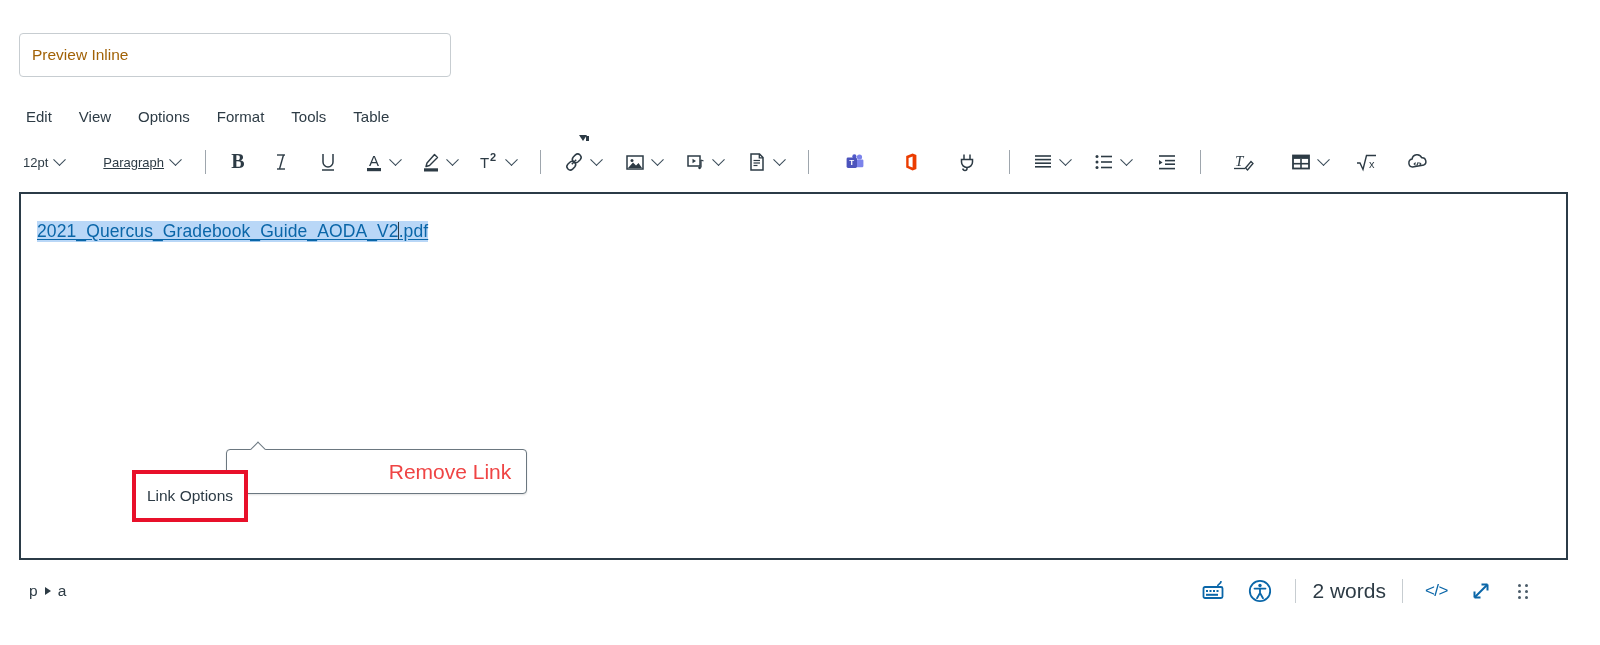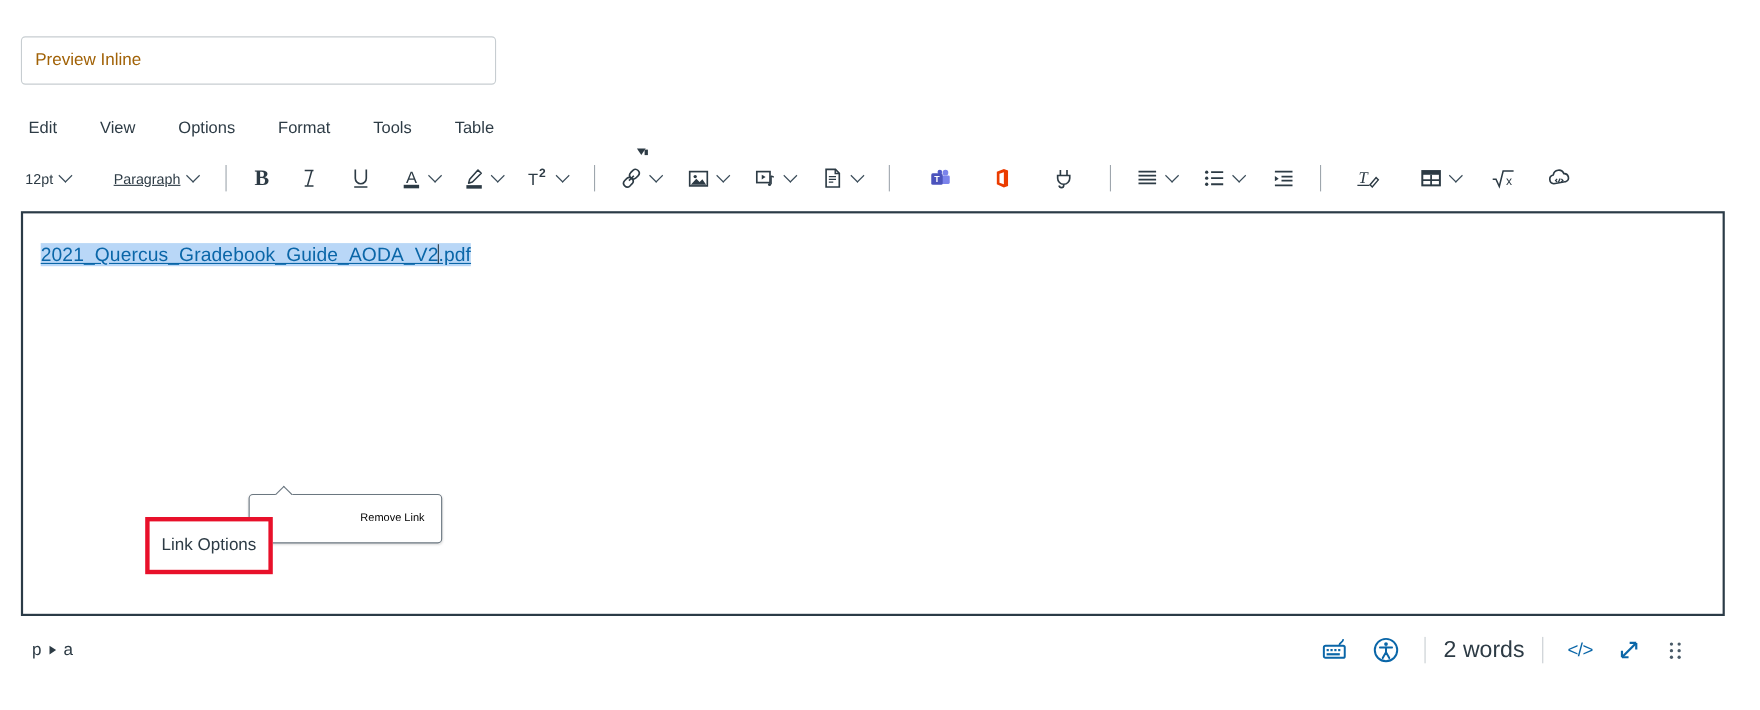"Edit" .menubar { gap: 16px -> 4px }
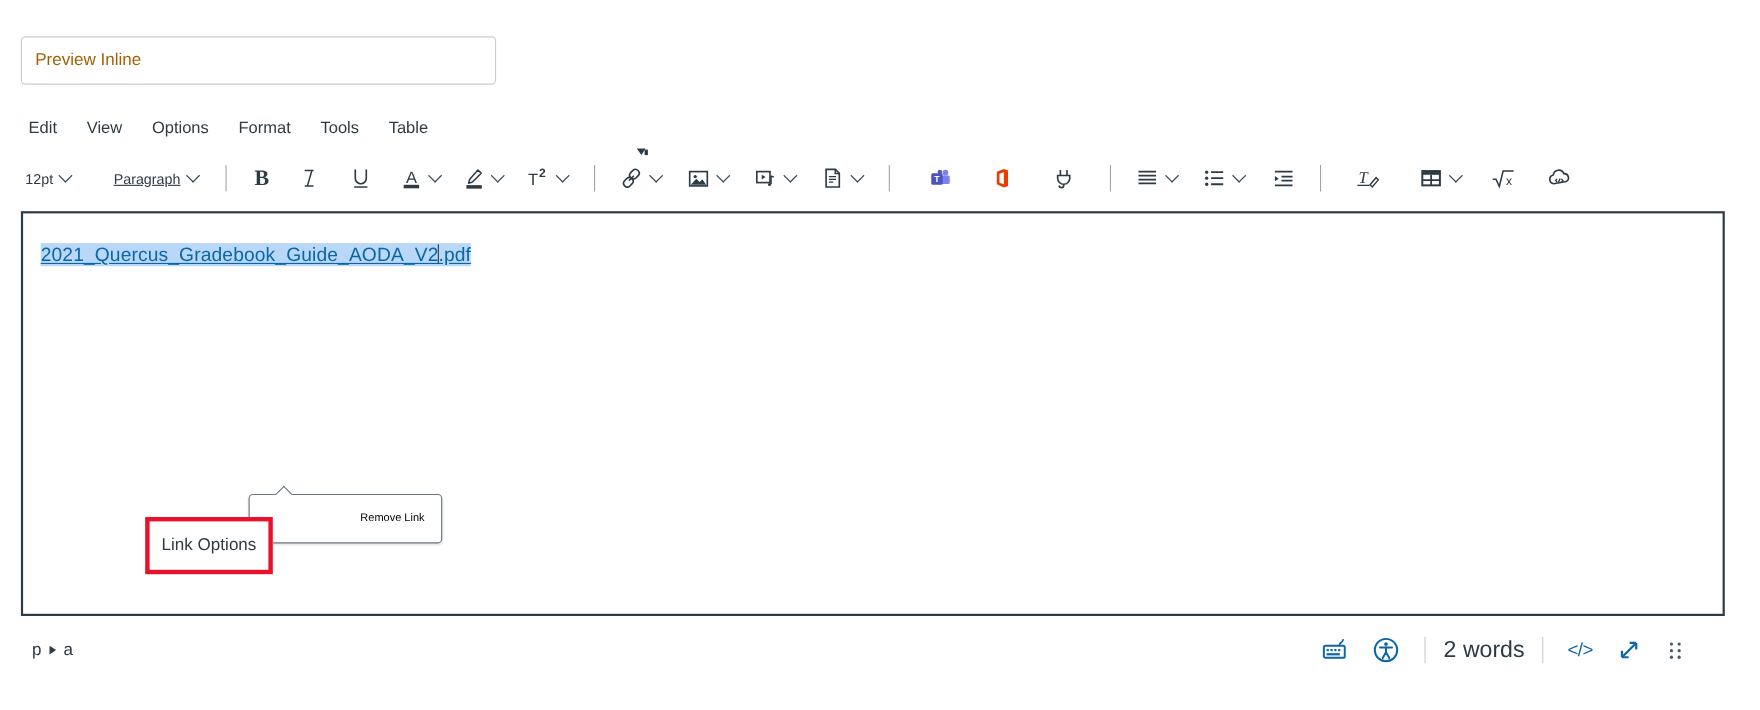"Remove Link" .popup-btn { color: #000000 -> #ef4444; font-size: 10px -> 21px }
